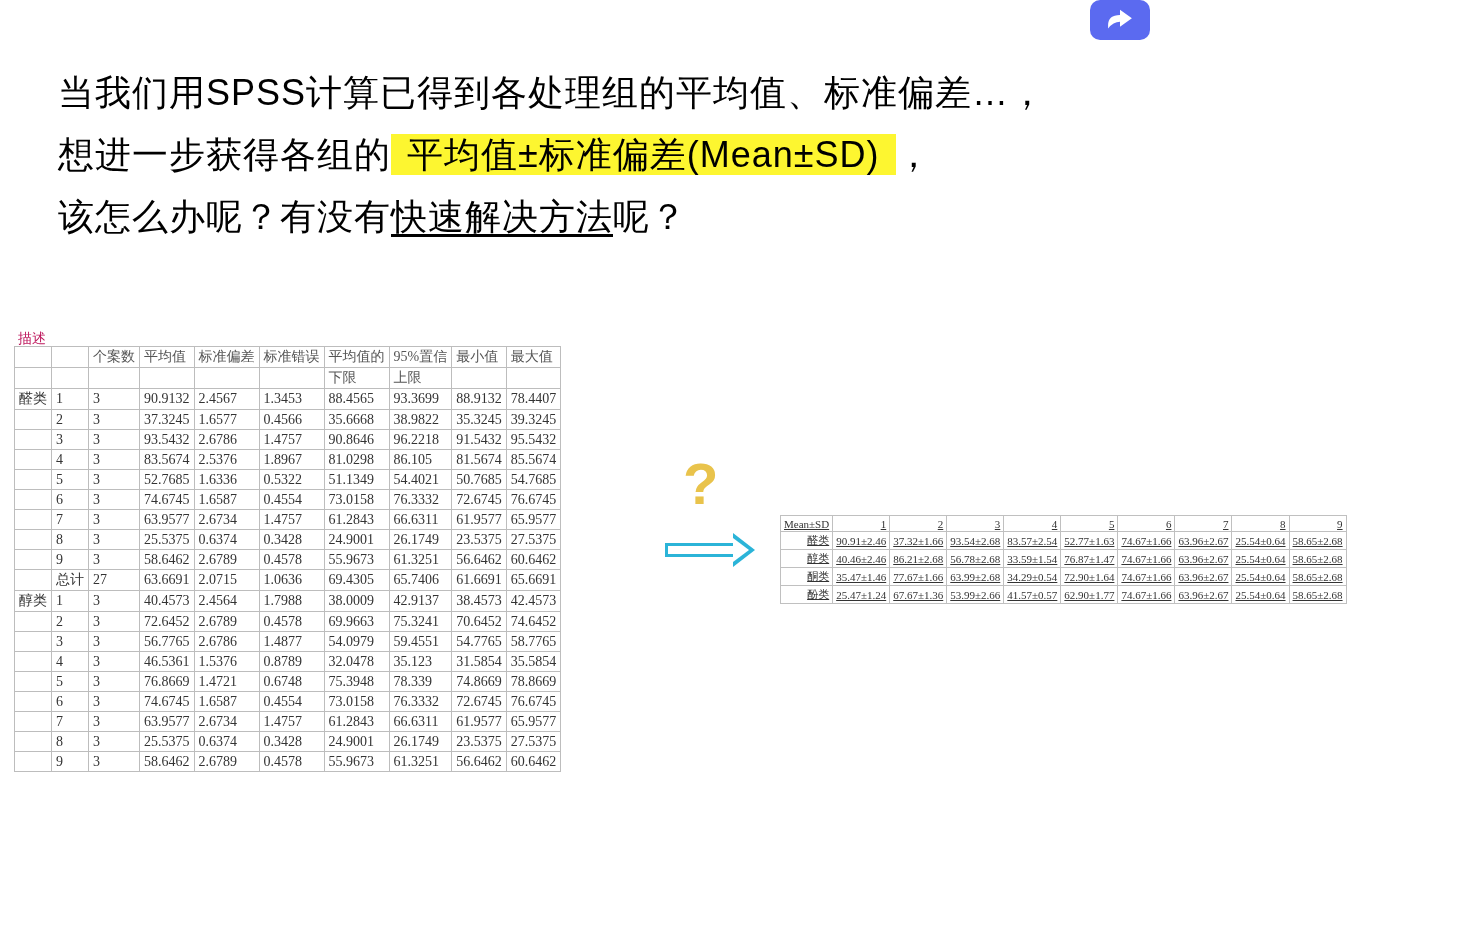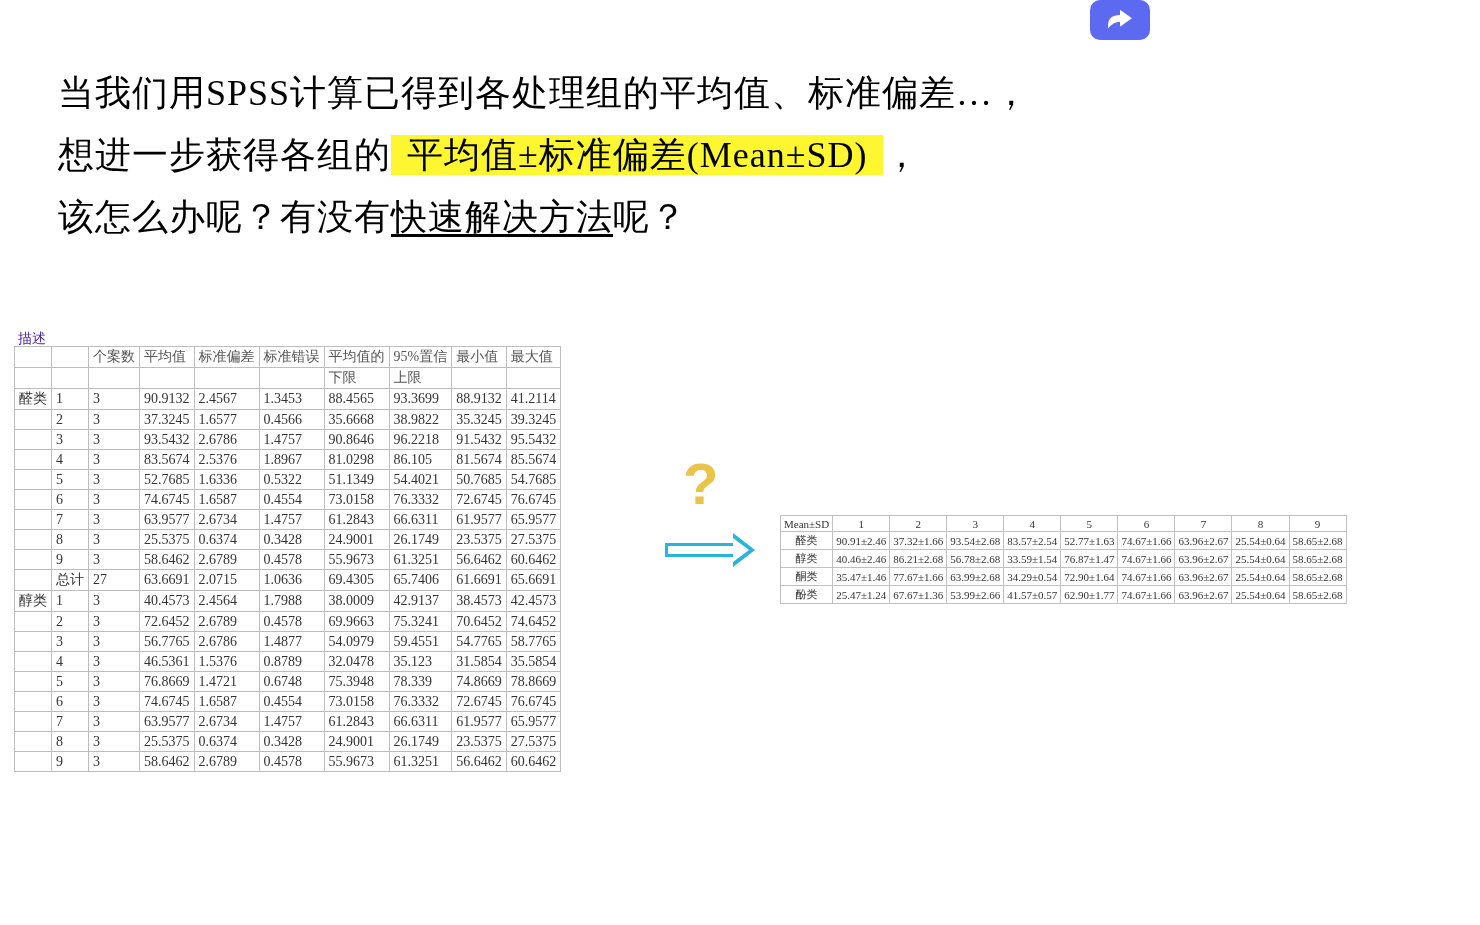"当我们用SPSS计算已得到各处理组的平均值、标准偏差…，" .headline { font-family: Liberation Serif, serif -> Liberation Sans, sans-serif }
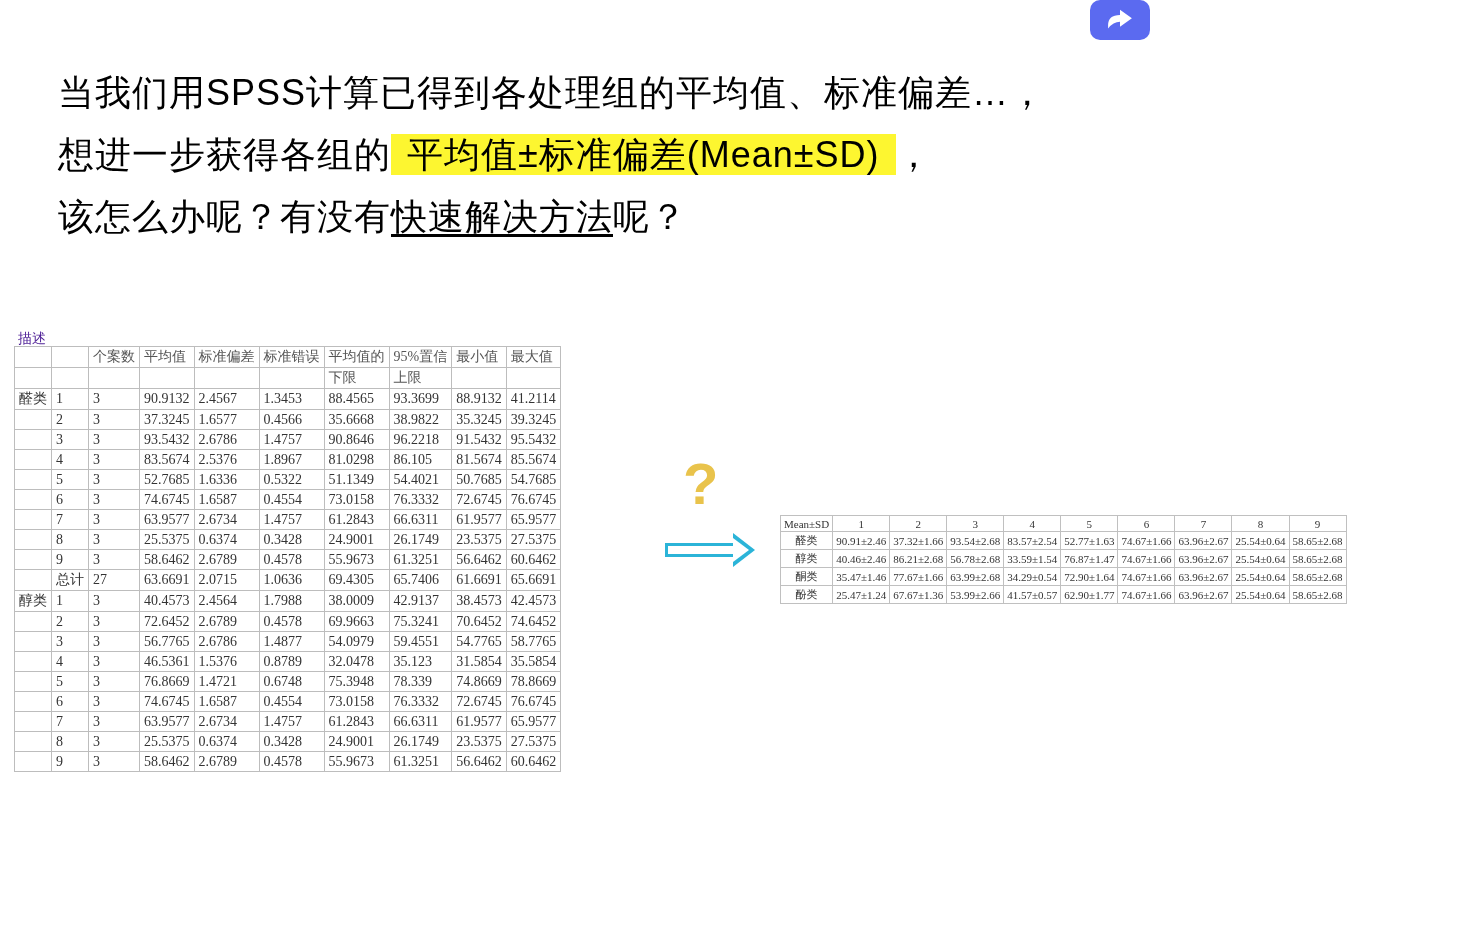"描述" .desc-label { color: #4c1d95 -> #be185d }
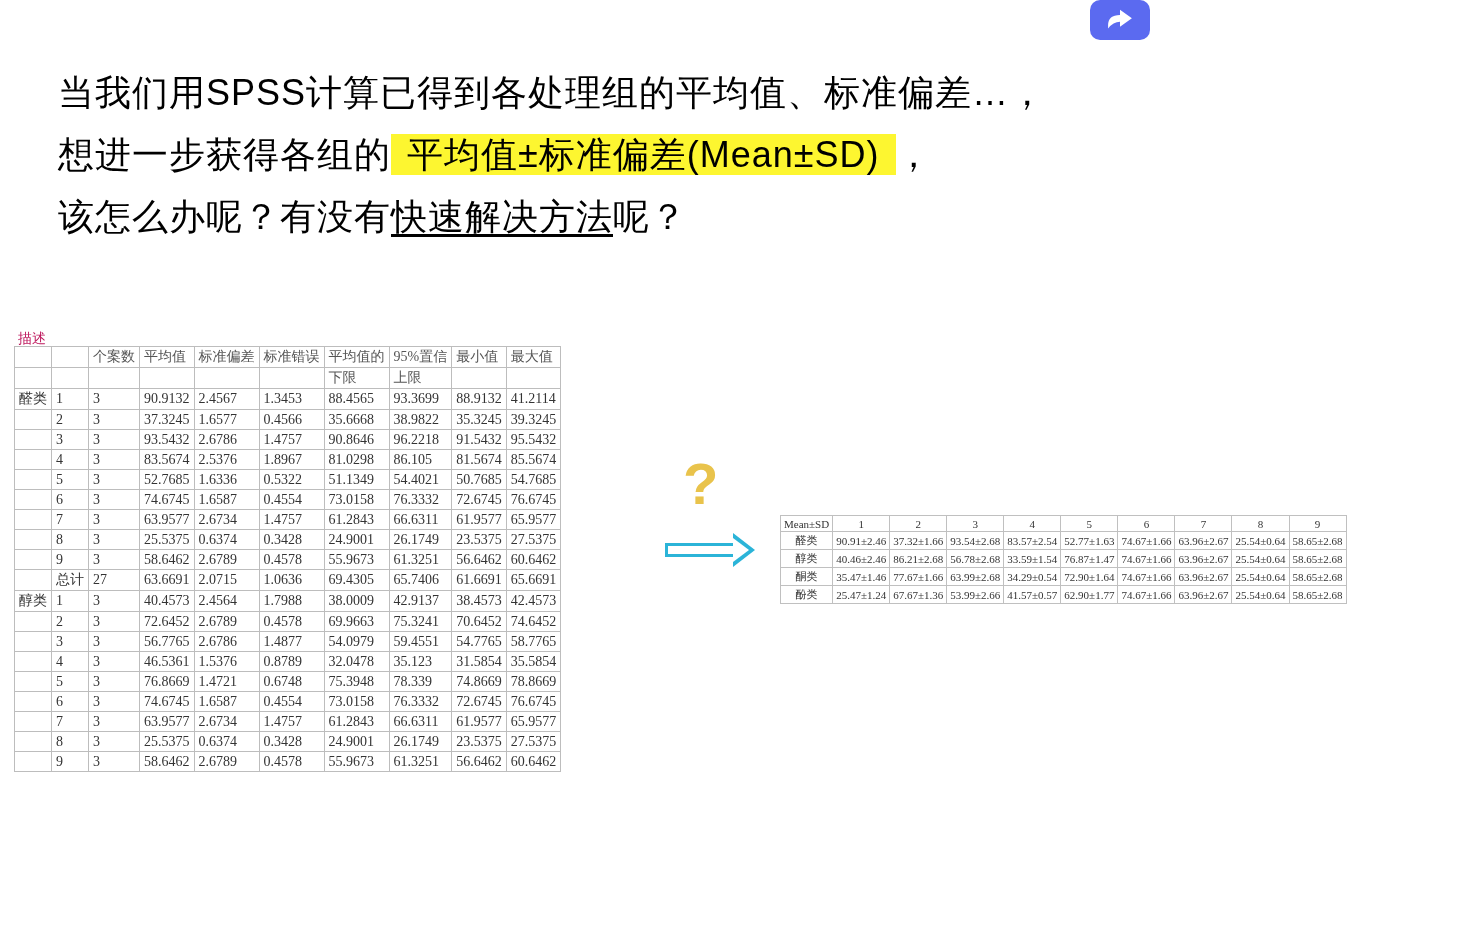"41.2114" td { text: 41.2114 -> 78.4407 }
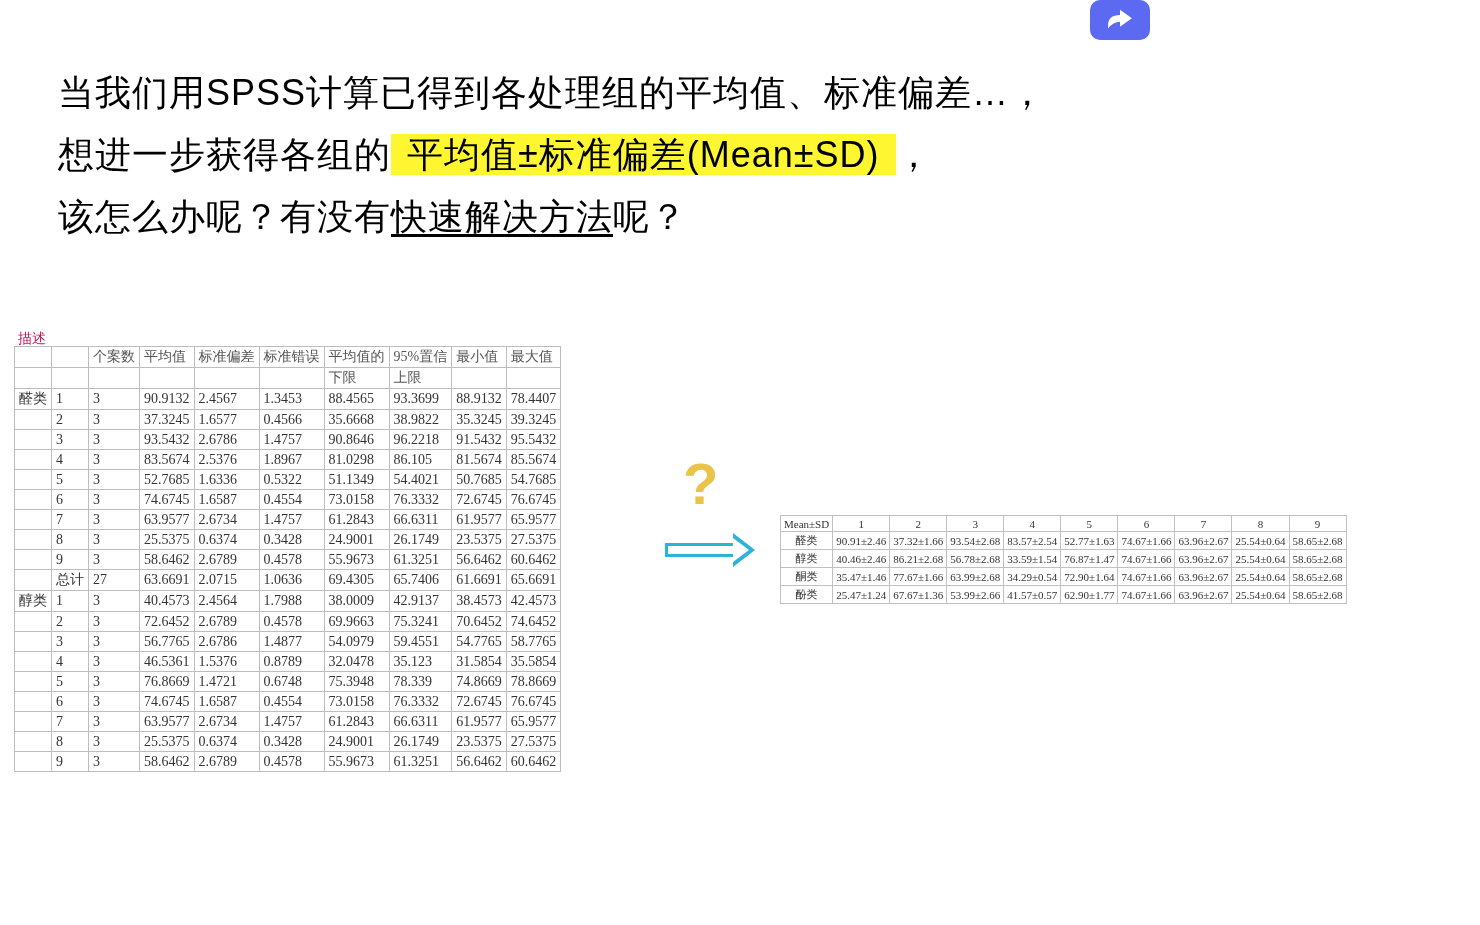"Mean±SD" .result-table th, .result-table td { text-align: center -> right; text-decoration: none -> underline }
